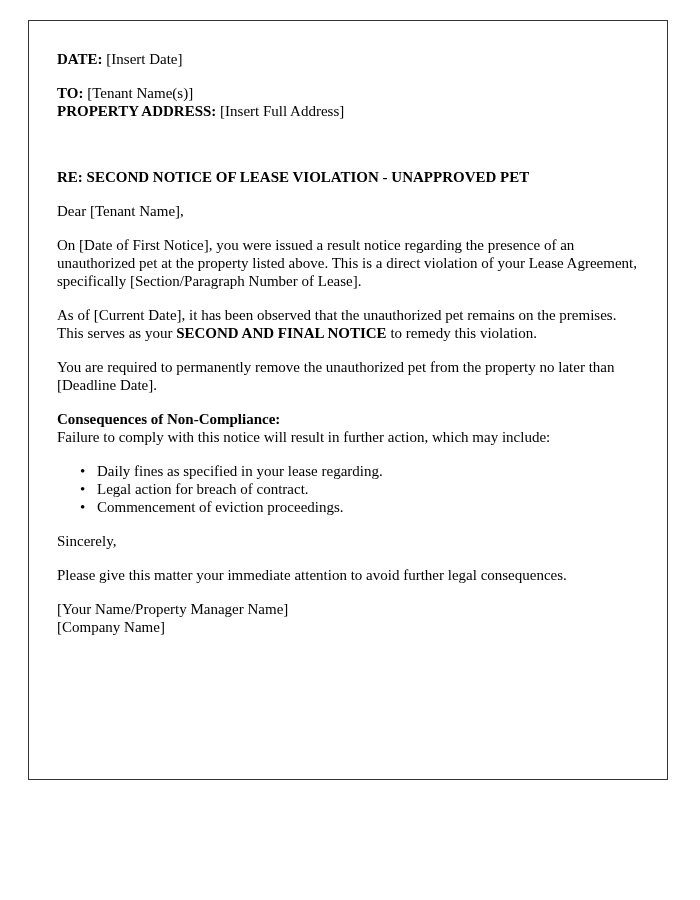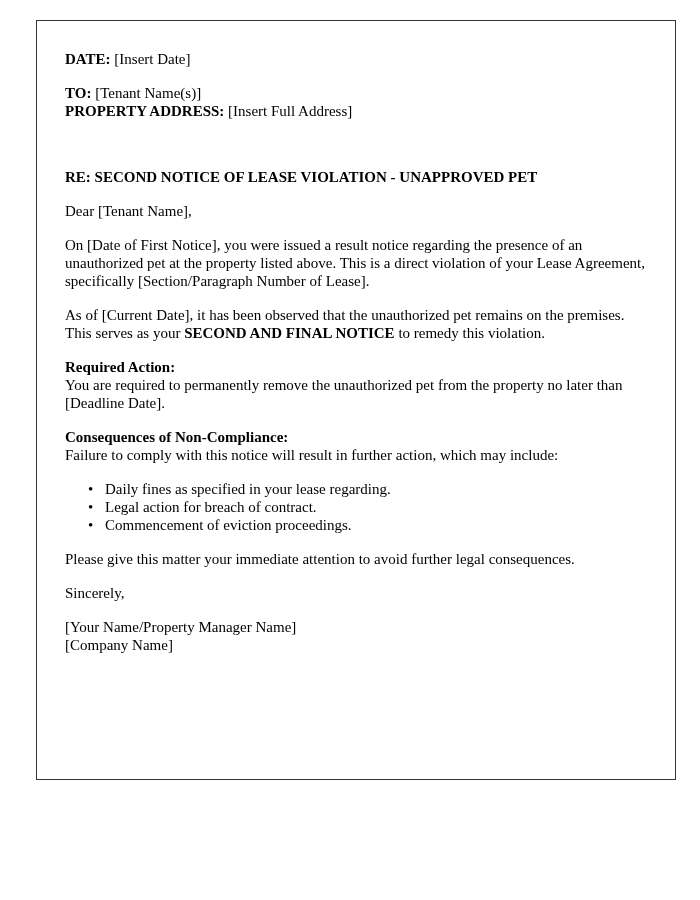"DATE: [Insert Date]" .letter { left: 36px -> 28px }
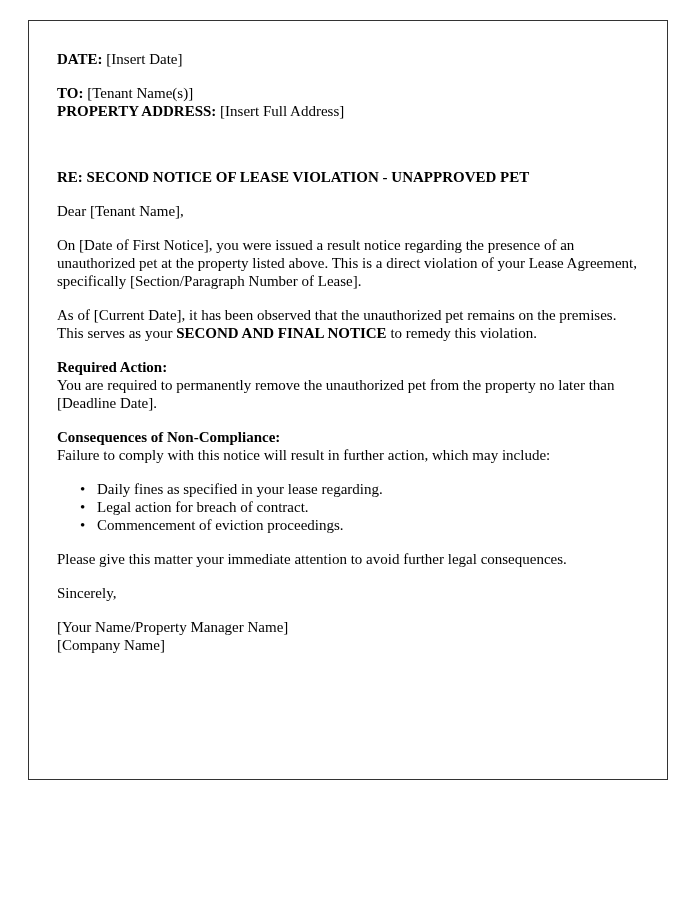"Required Action:" b.line { html: <b>Required Action:</b> -> none }
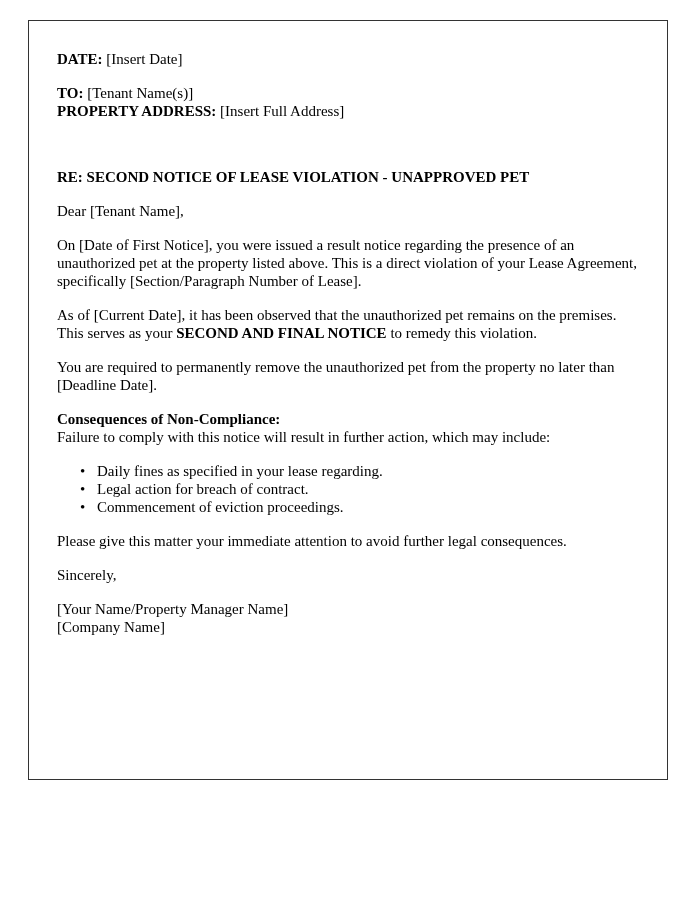"Please give this matter your" div.p { order: before "Sincerely," -> after "Sincerely," }
